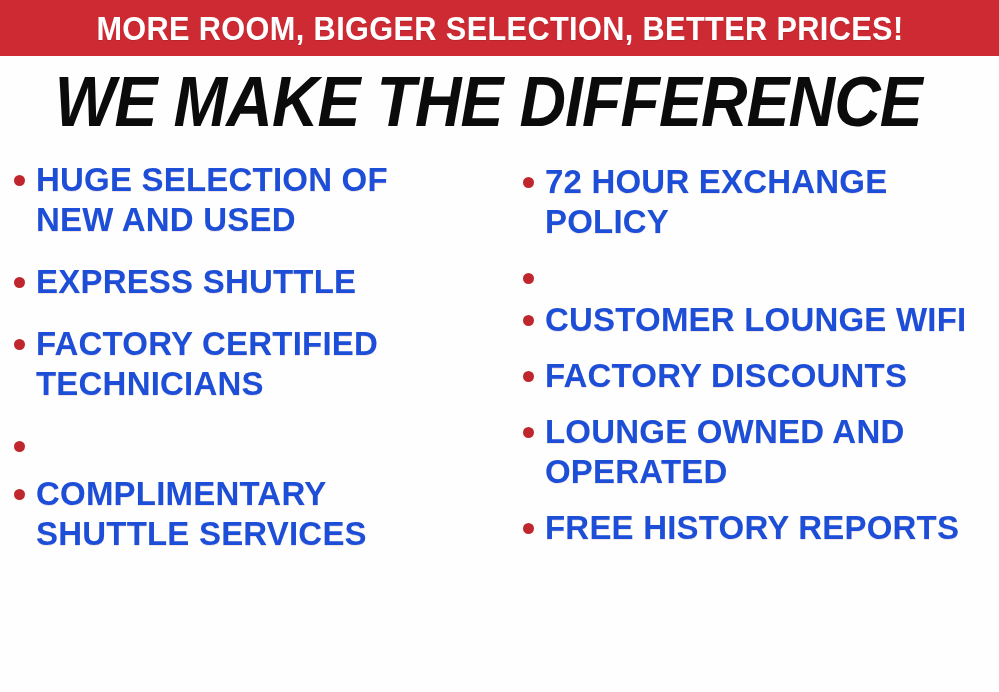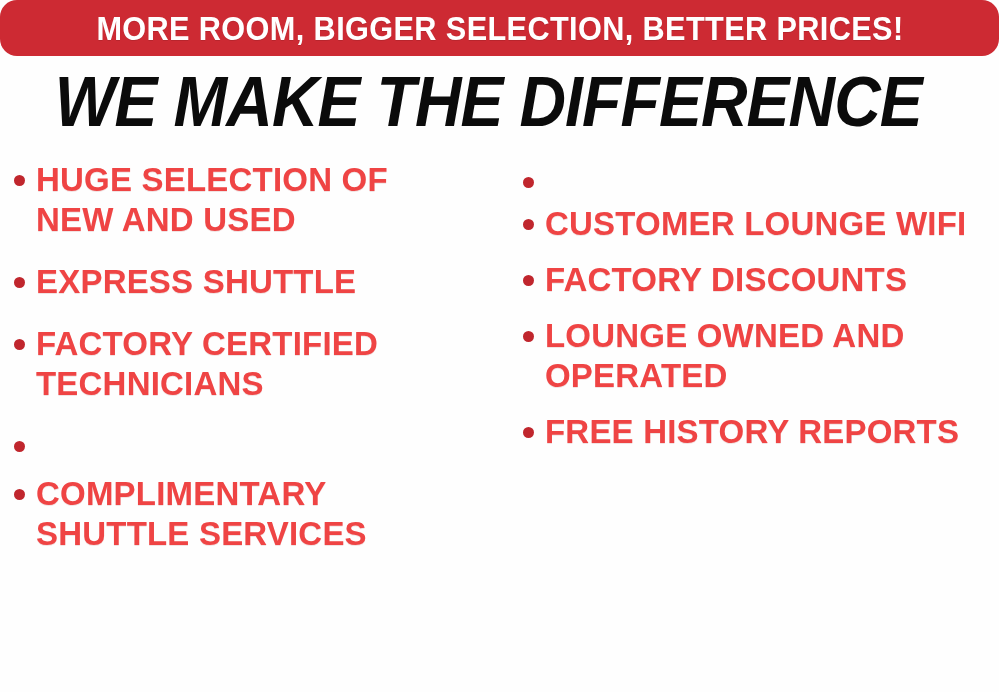"MORE ROOM, BIGGER SELECTION, BETTER" .banner { border-radius: 17px -> none }
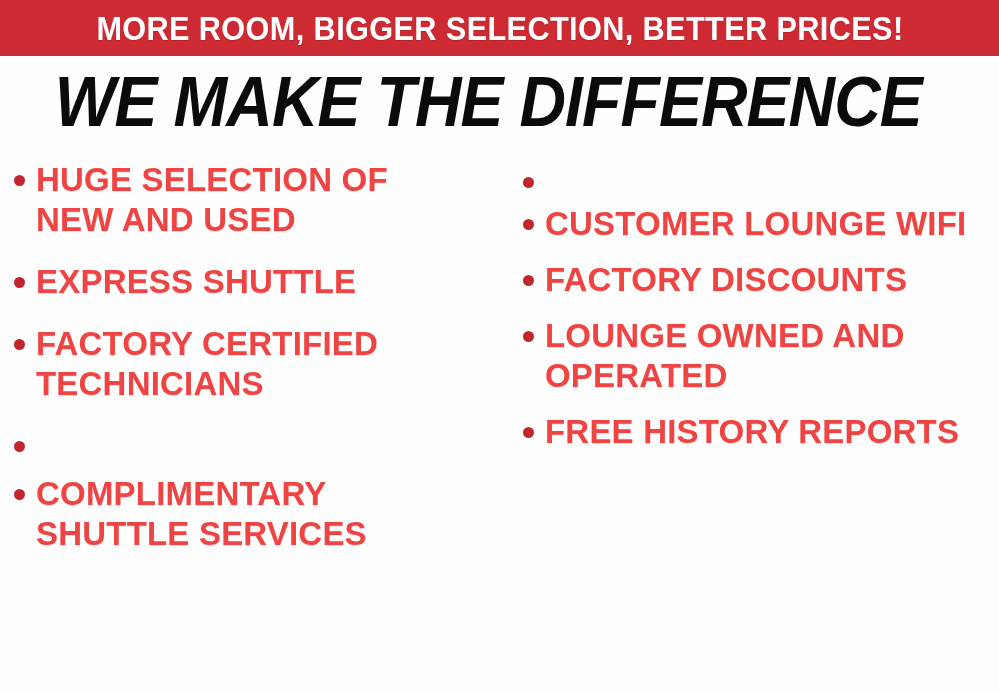"HUGE SELECTION OF NEW AND" .bullet-label { color: #ef4444 -> #1d4ed8 }
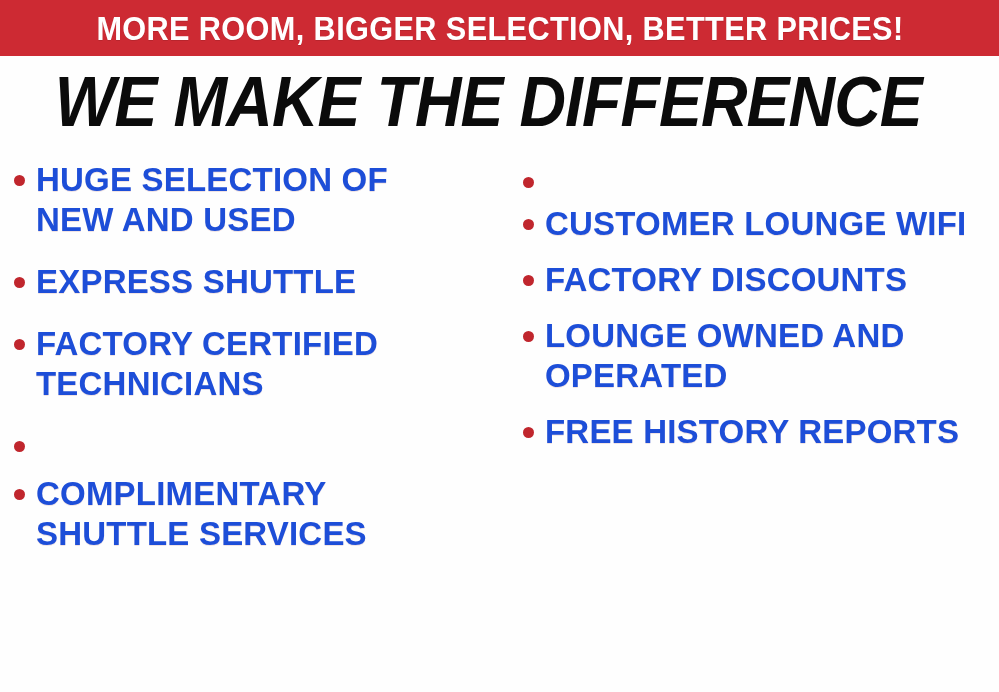"72 HOUR EXCHANGE POLICY" li.bullet-item { html: none -> <li> <span></span> <span>72 HOUR EXCHANGE POLICY</span> </li> }
